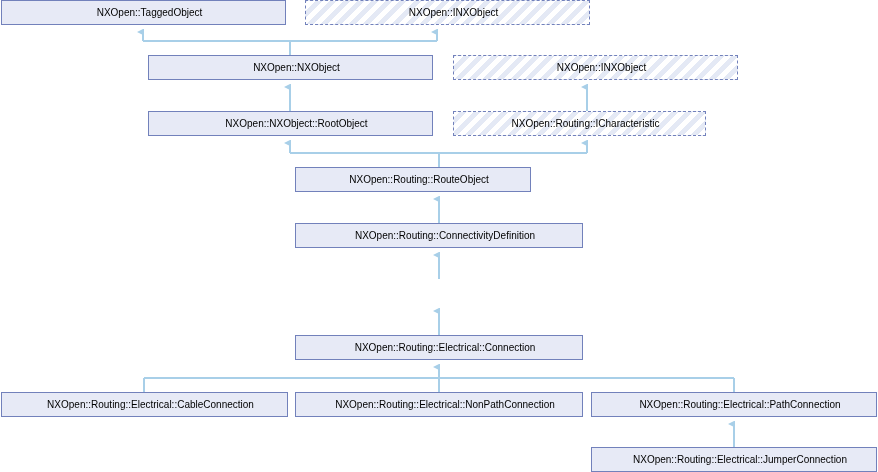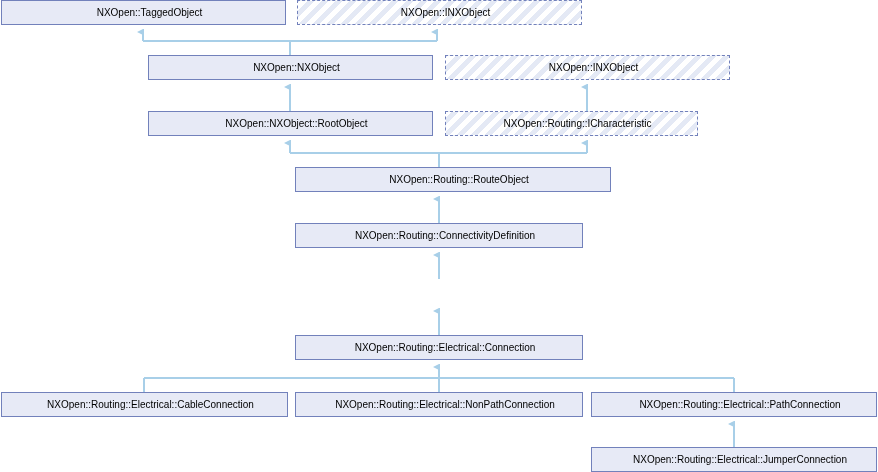"NXOpen::INXObject" .node.abstract { margin-left: none -> 8px }
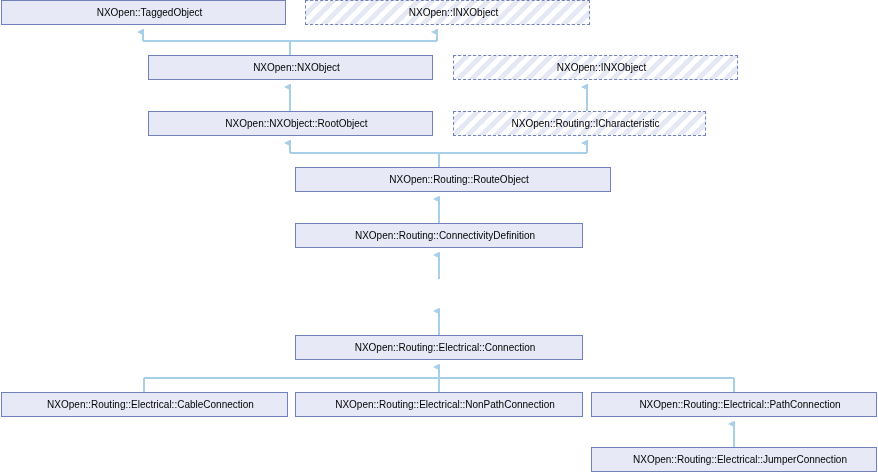"NXOpen::Routing::RouteObject" div.node { width: 316px -> 236px }
